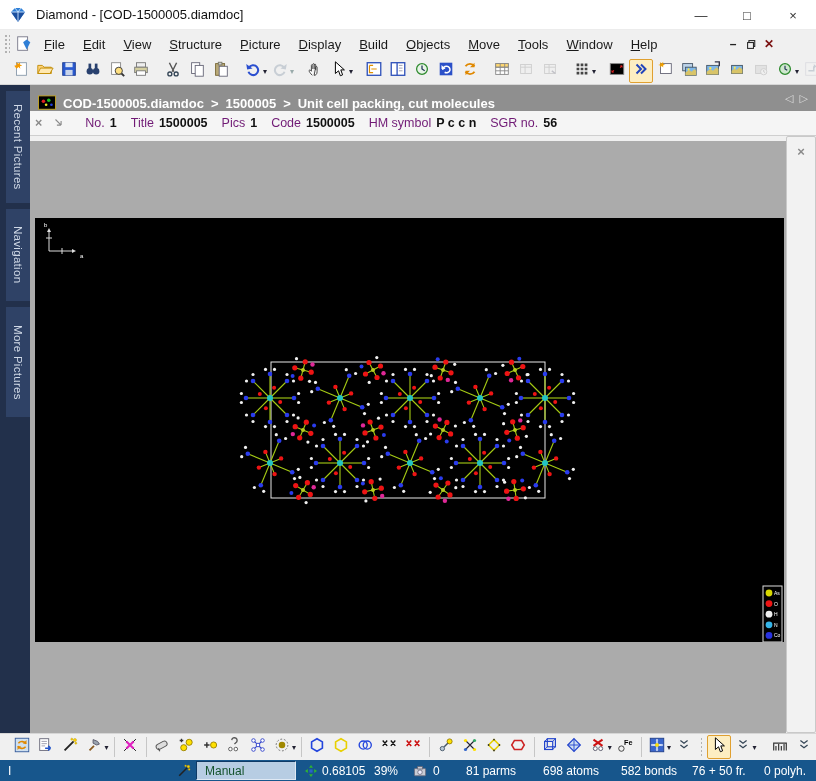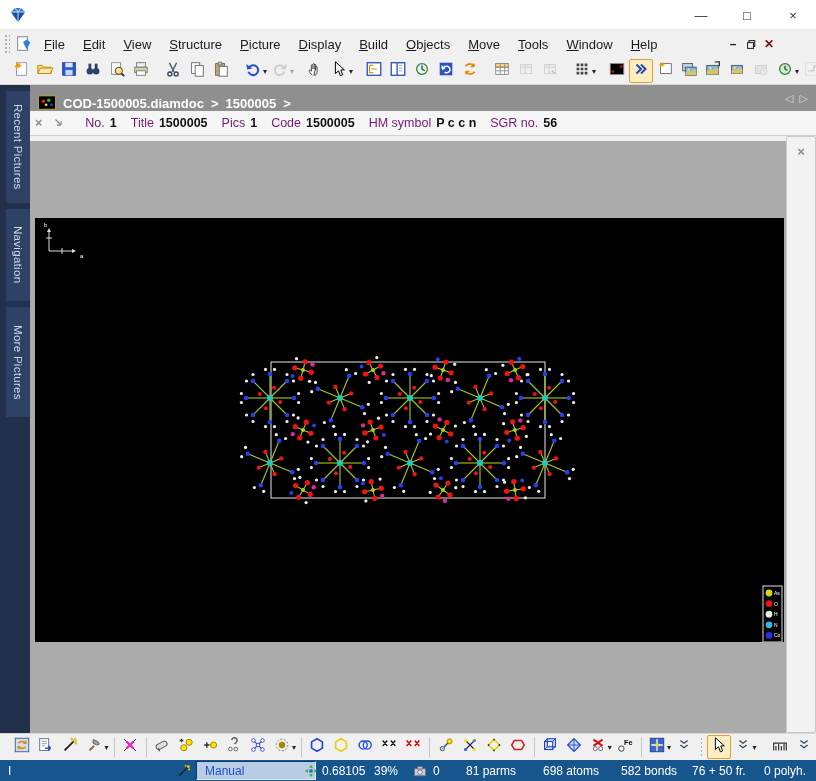"Diamond - [COD-1500005.diamdoc]" span.ttext { html: none -> <span>Diamond - [COD-1500005.diamdoc]</span> }
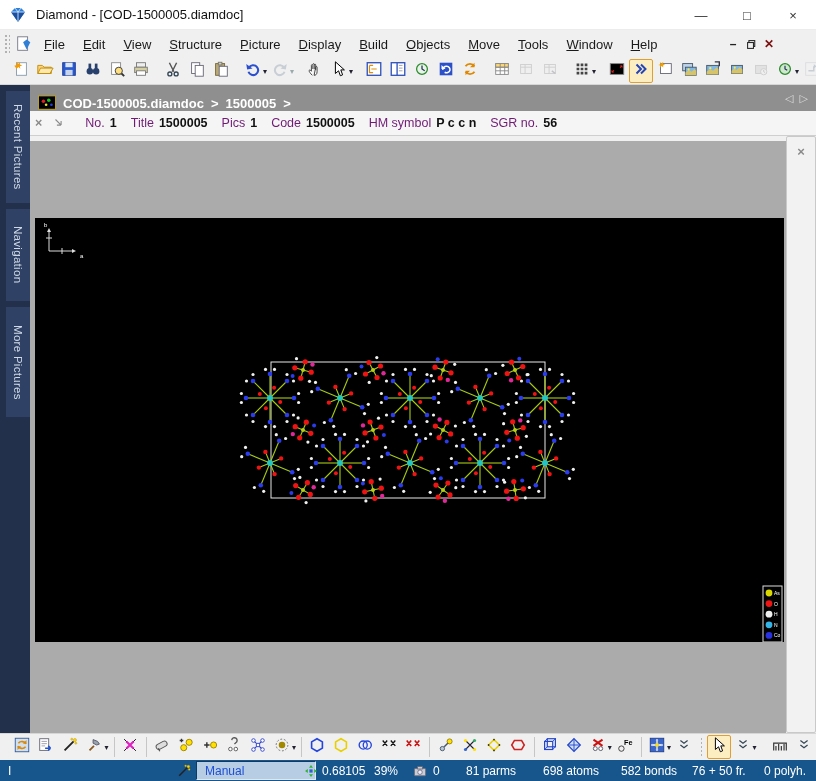"Unit cell packing, cut molecules" span { html: none -> <span>Unit cell packing, cut molecules</span> }
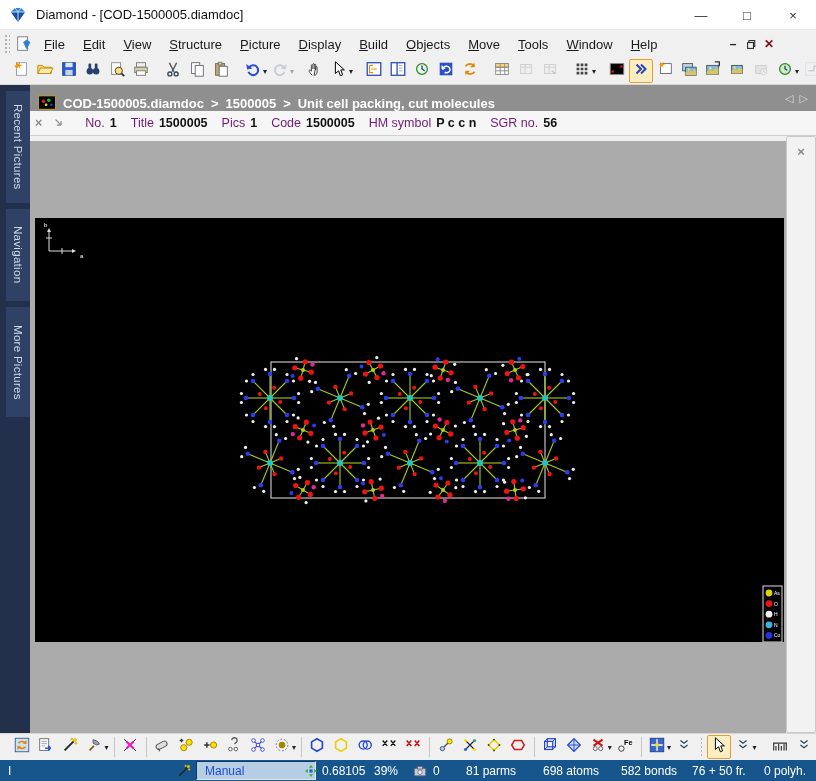"Manual" .manualbox { color: #1d4ed8 -> #14532d; width: 120px -> 100px }
